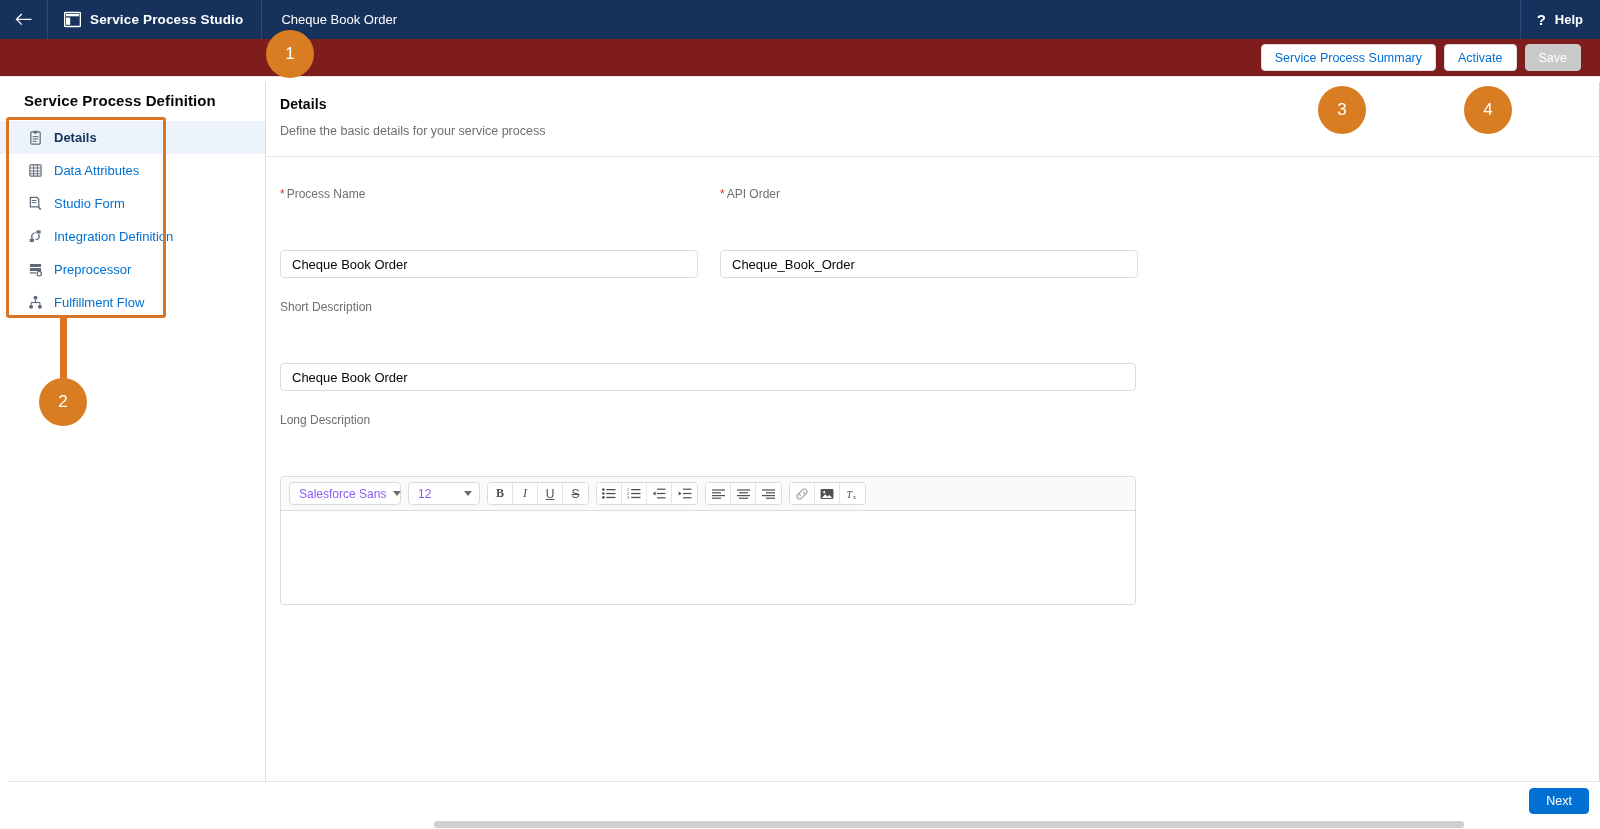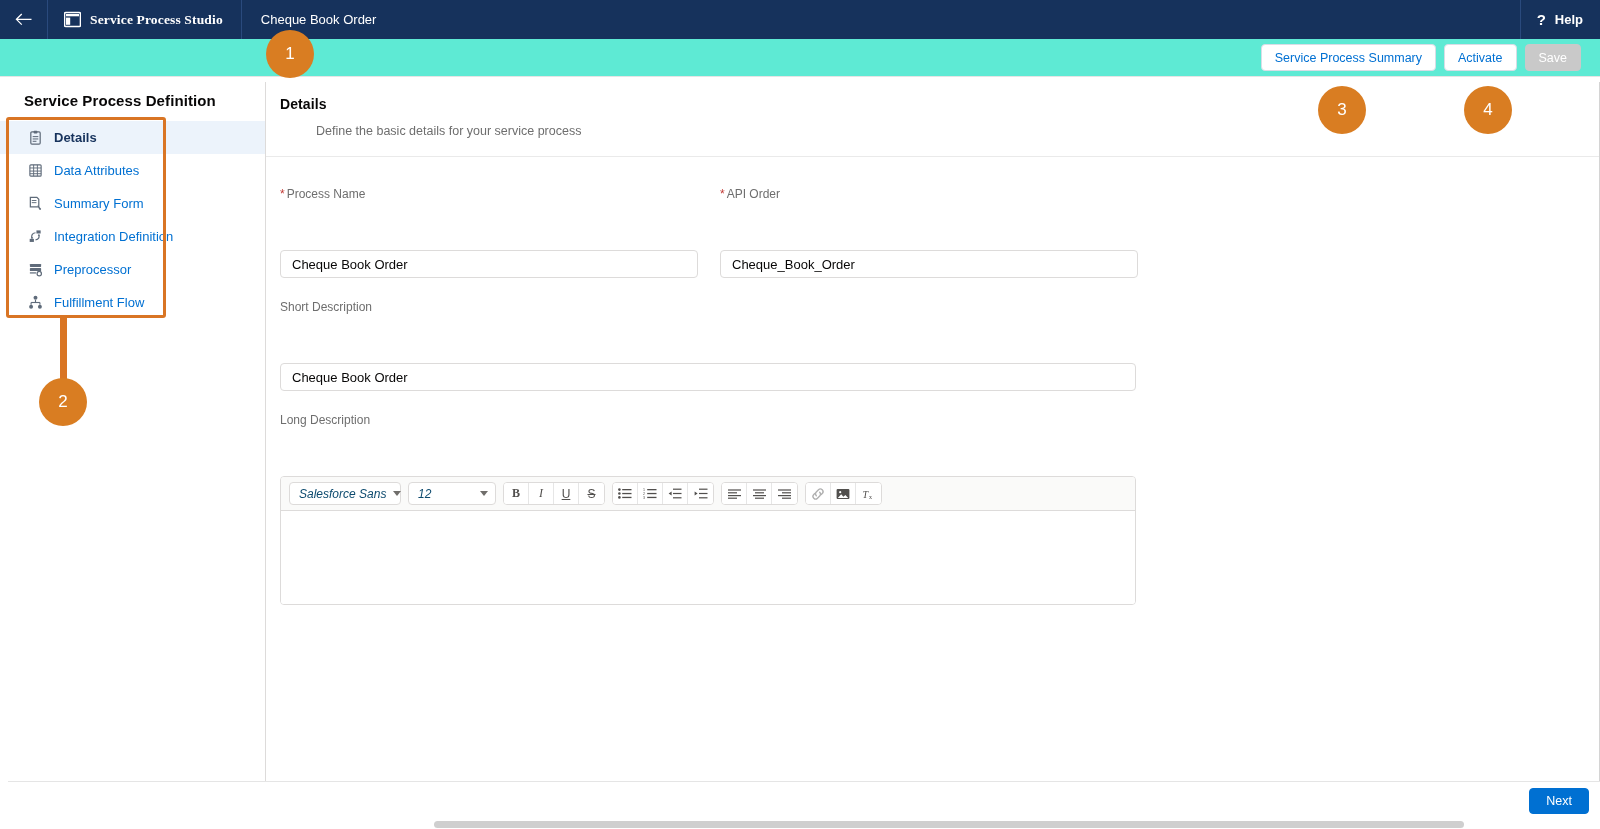"Service Process Studio" .topbar-brand { font-family: Liberation Serif, serif -> none }
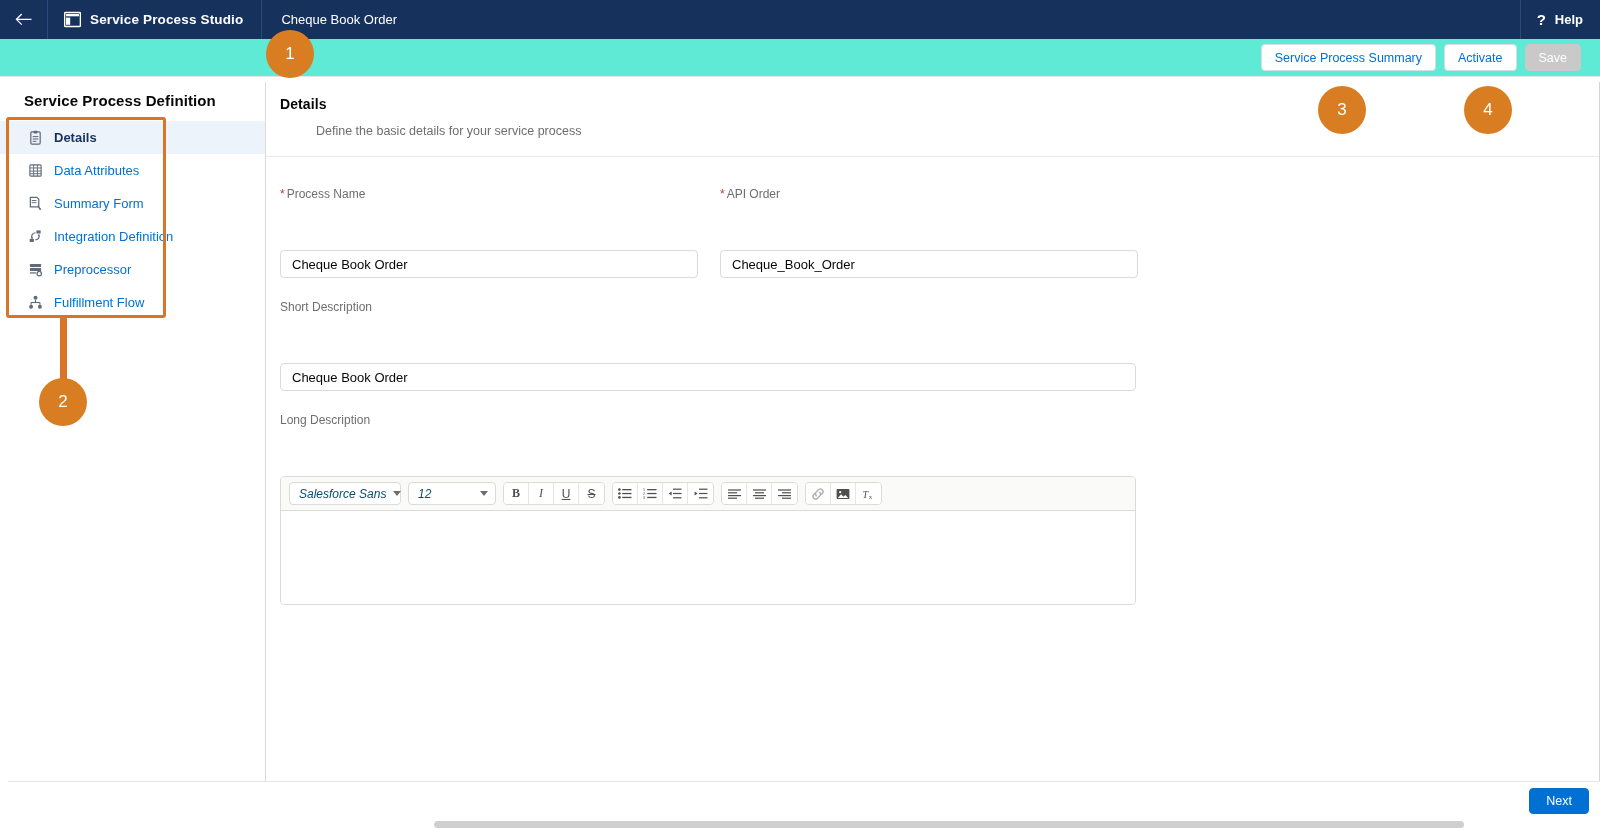"Service Process Summary" .actionbar { background: #5eead4 -> #7f1d1d }
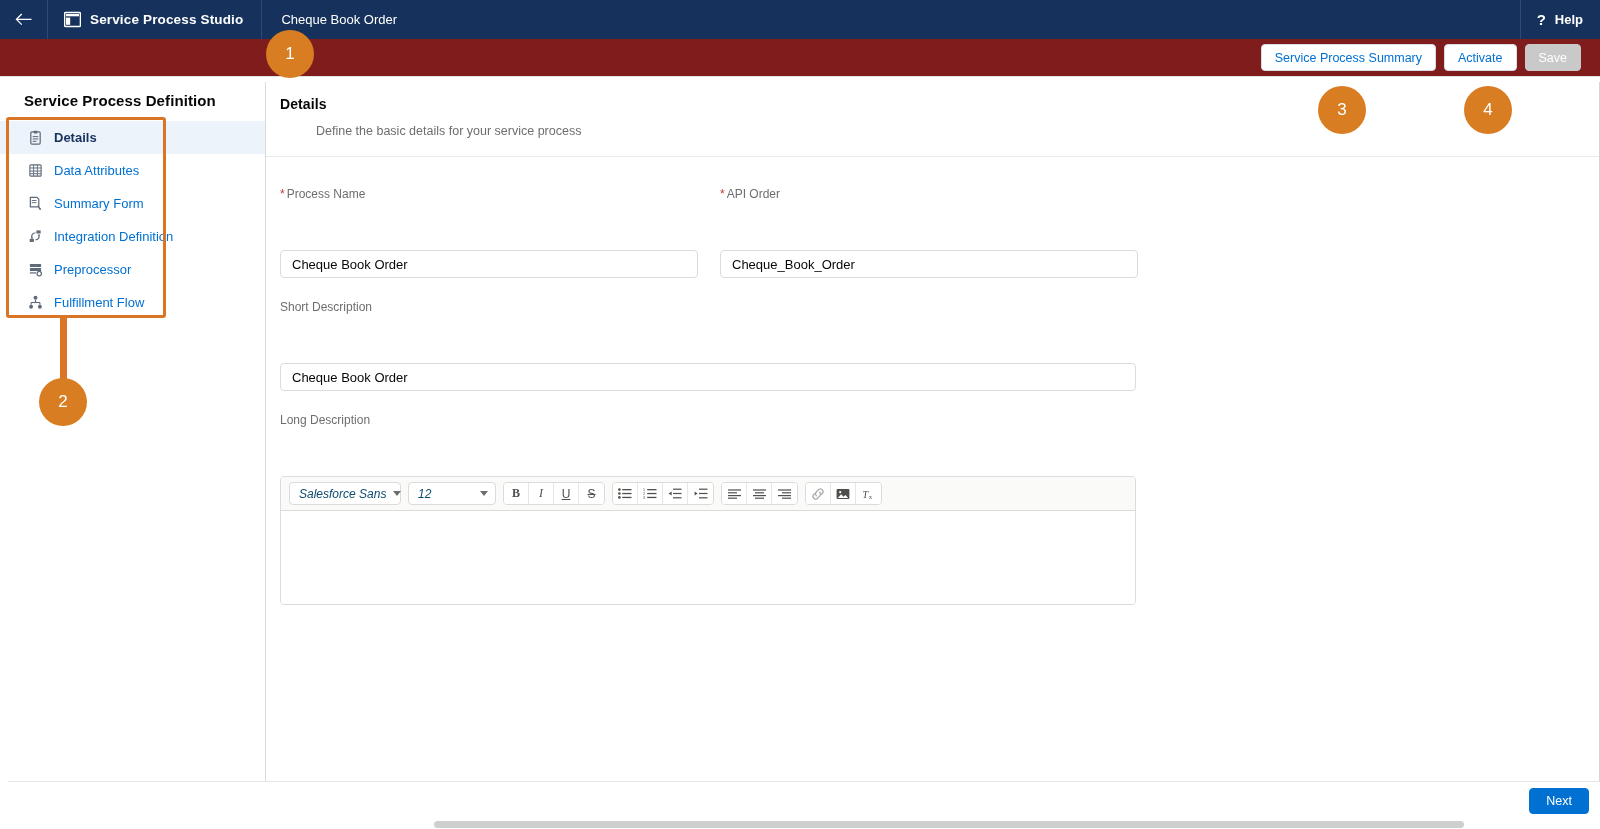"Define the basic details for" .main-sub { margin-left: 36px -> none }
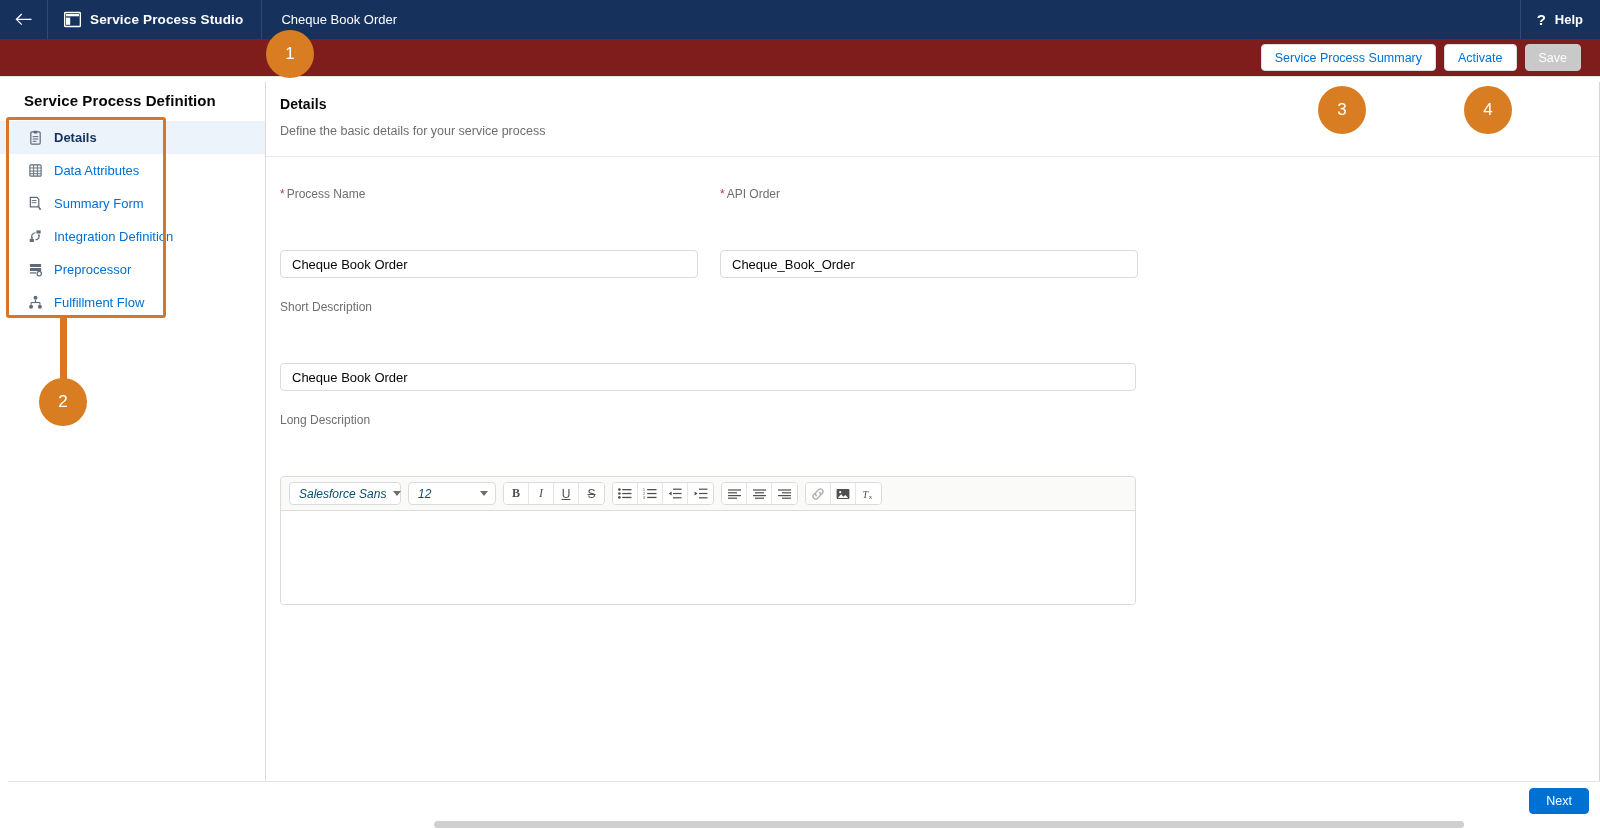"Summary Form" span { text: Summary -> Studio }
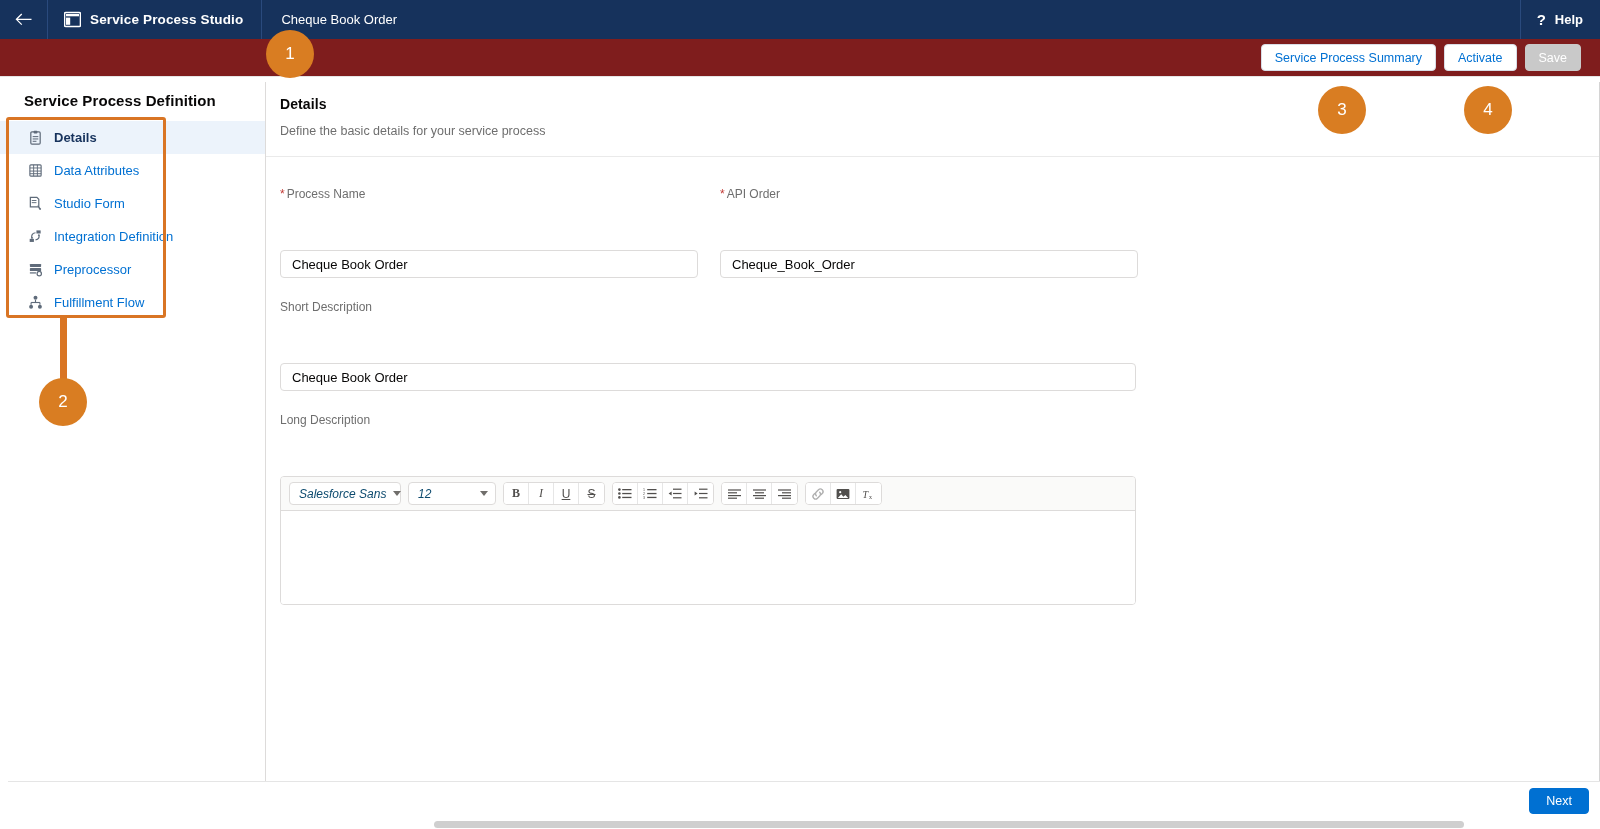"Salesforce Sans" .tb-select { color: #0c4a6e -> #8b5cf6; font-style: italic -> none }
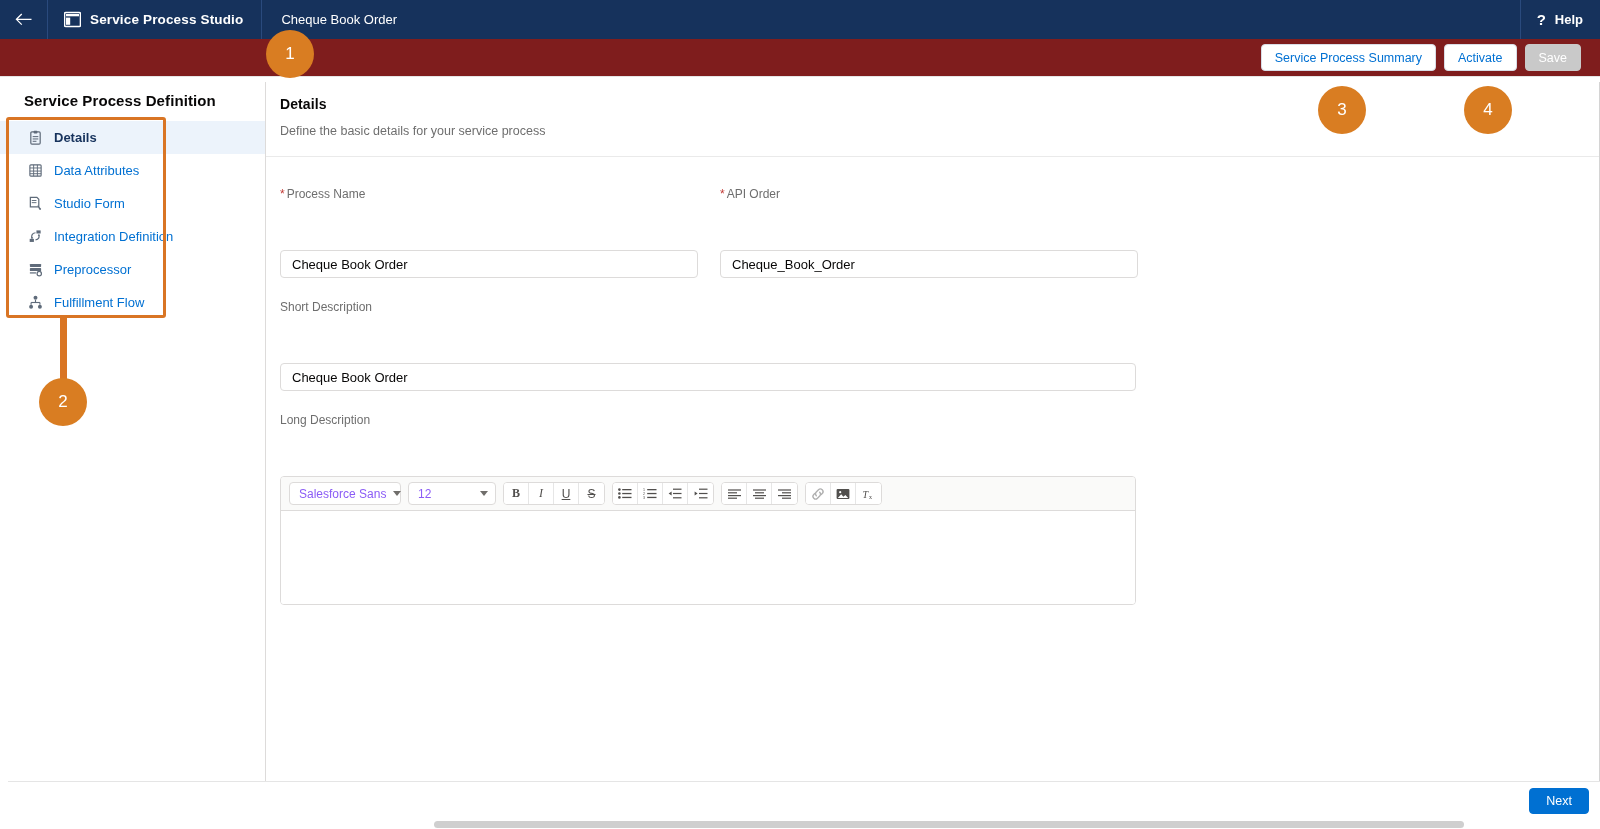"12" .tb-select.size { width: 88px -> 72px }
